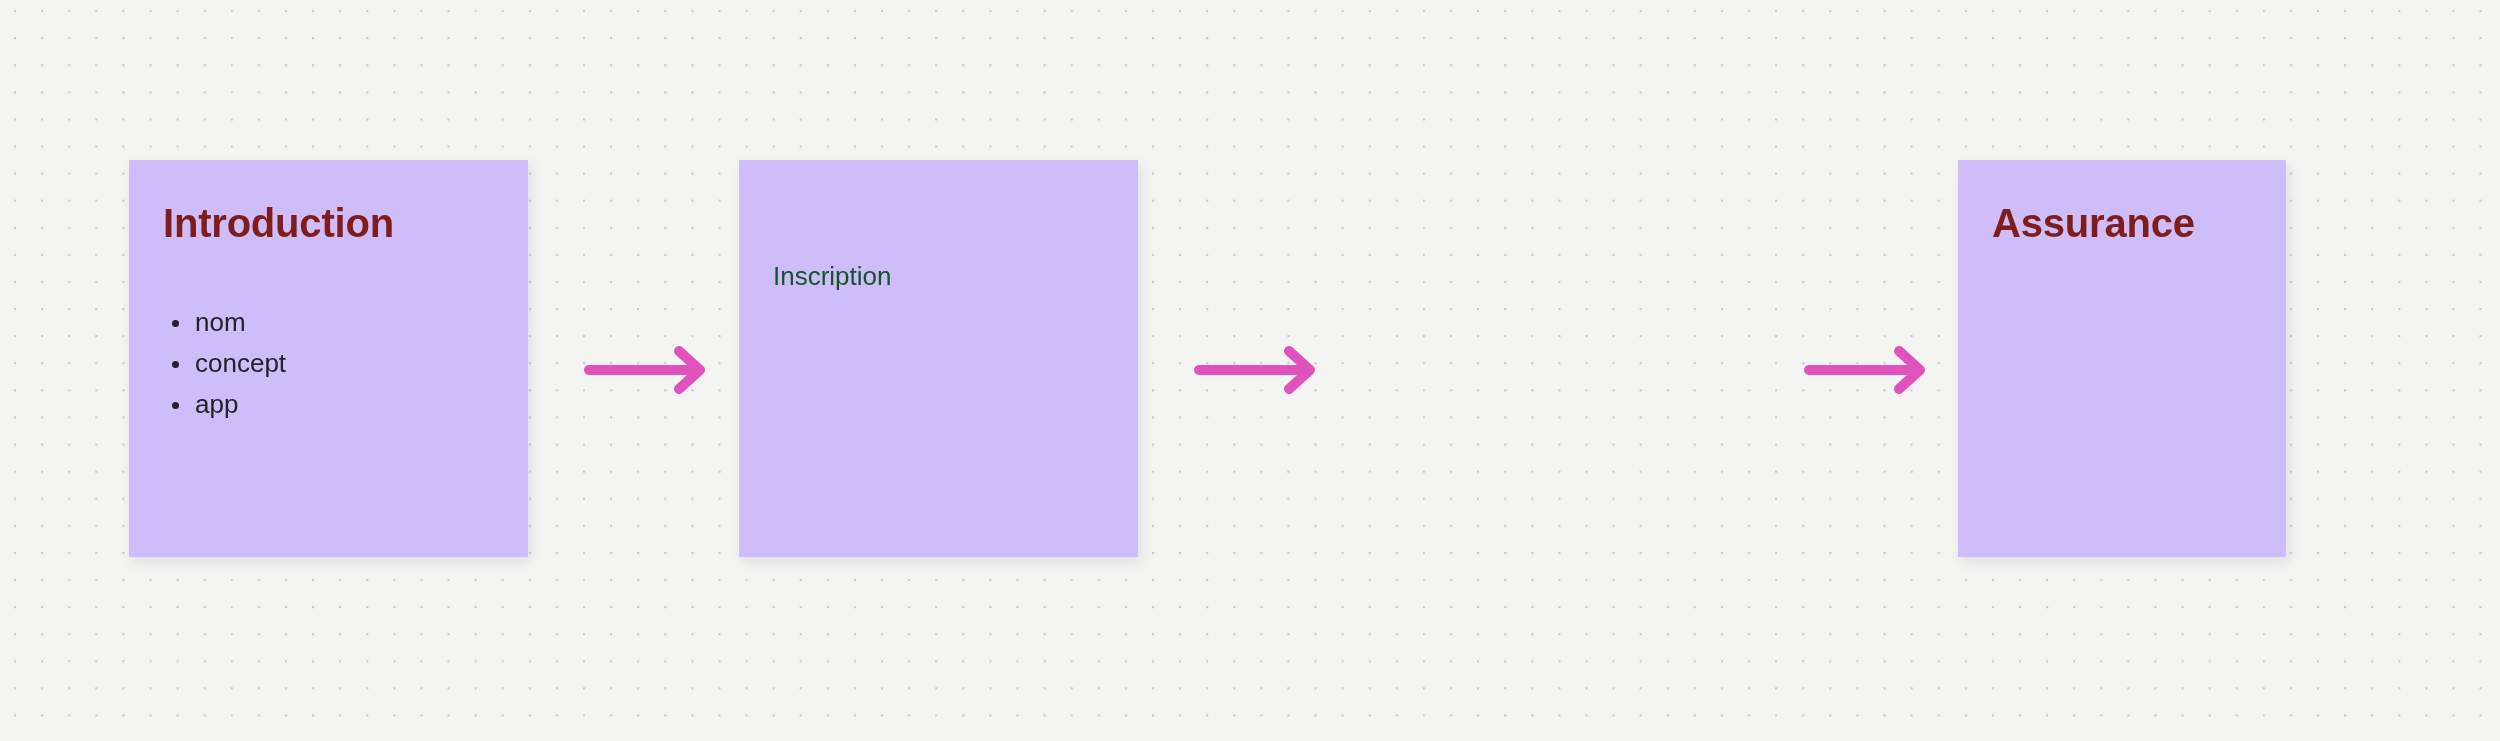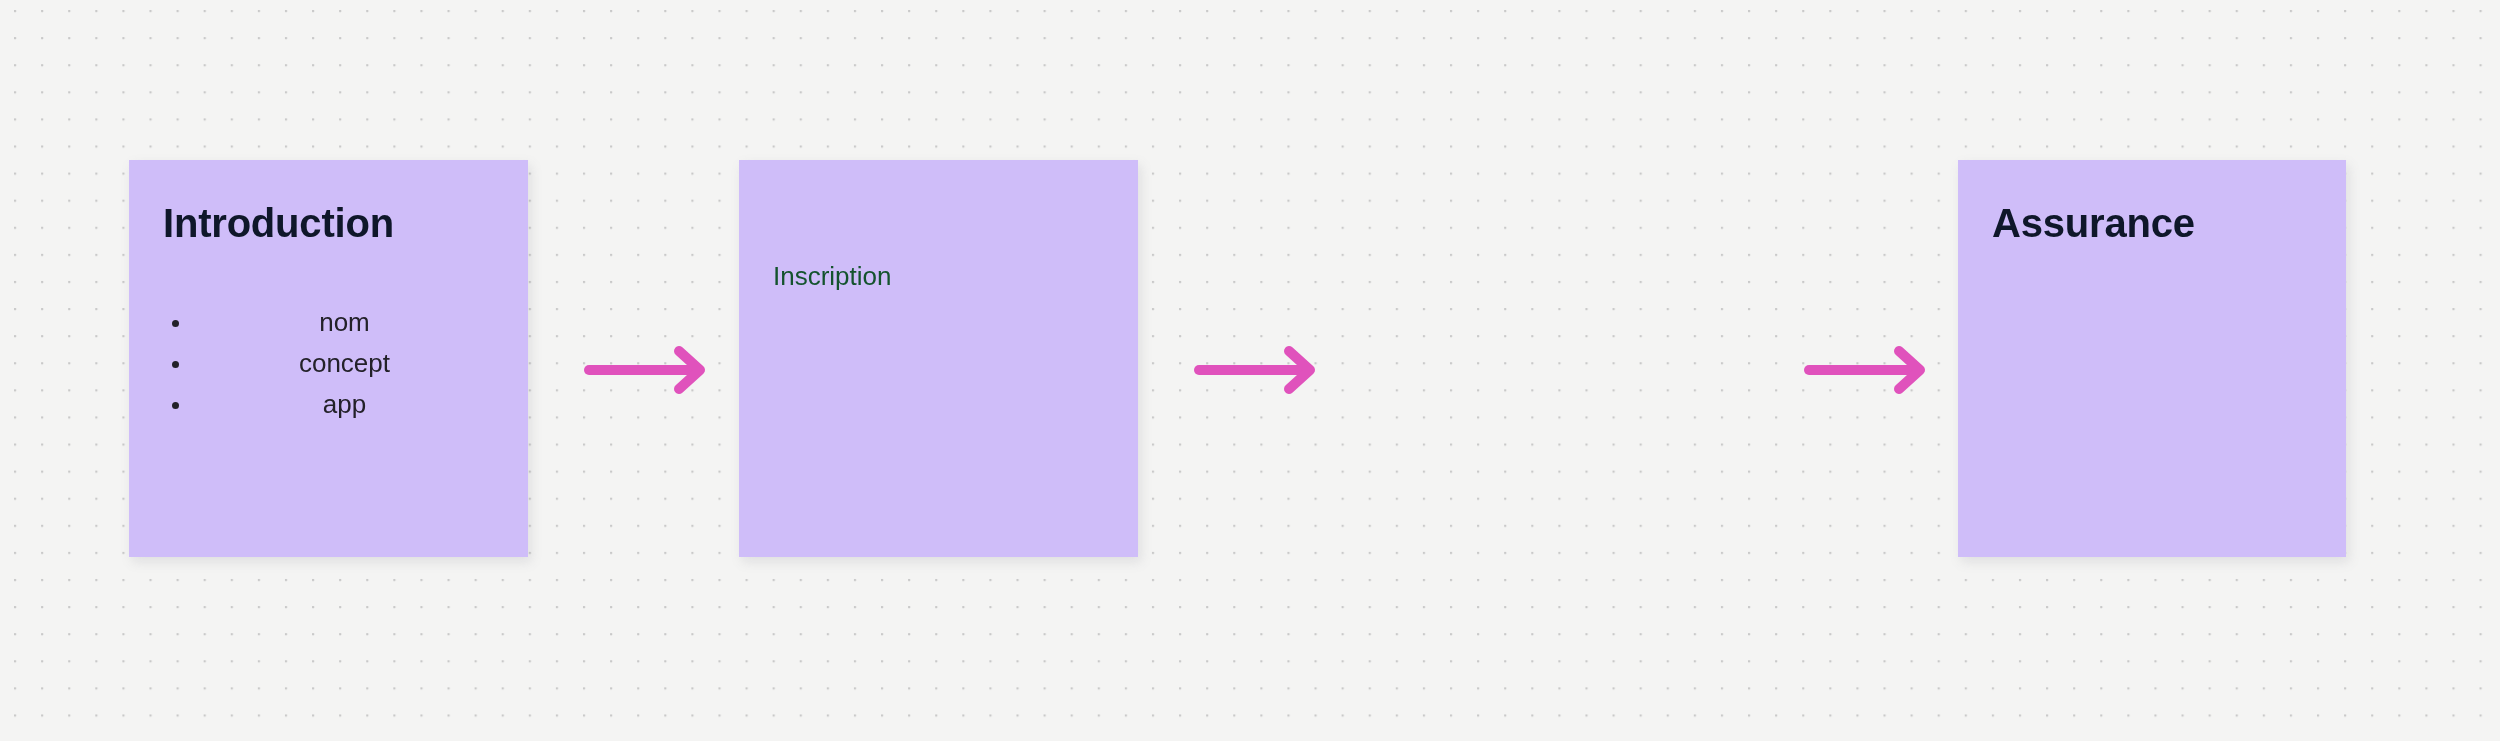"Introduction" .card-title { color: #0f172a -> #7f1d1d }
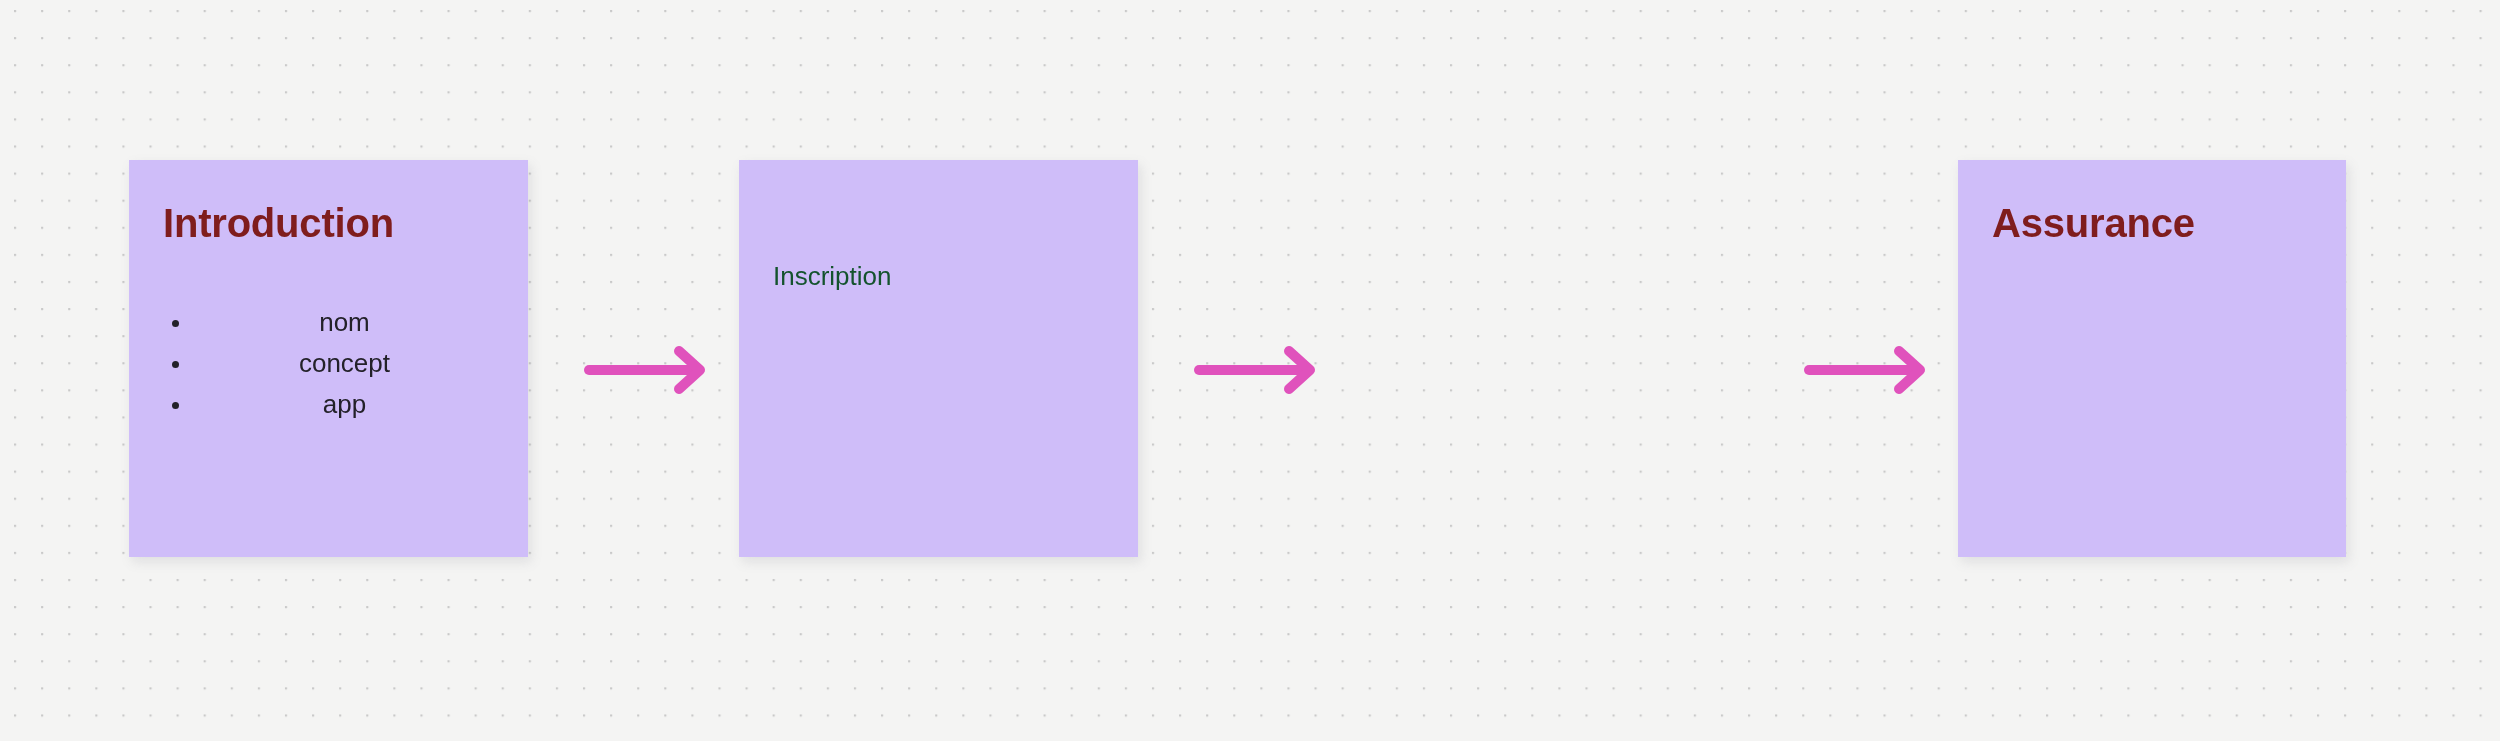"Assurance" .card-4 { width: 388px -> 328px }
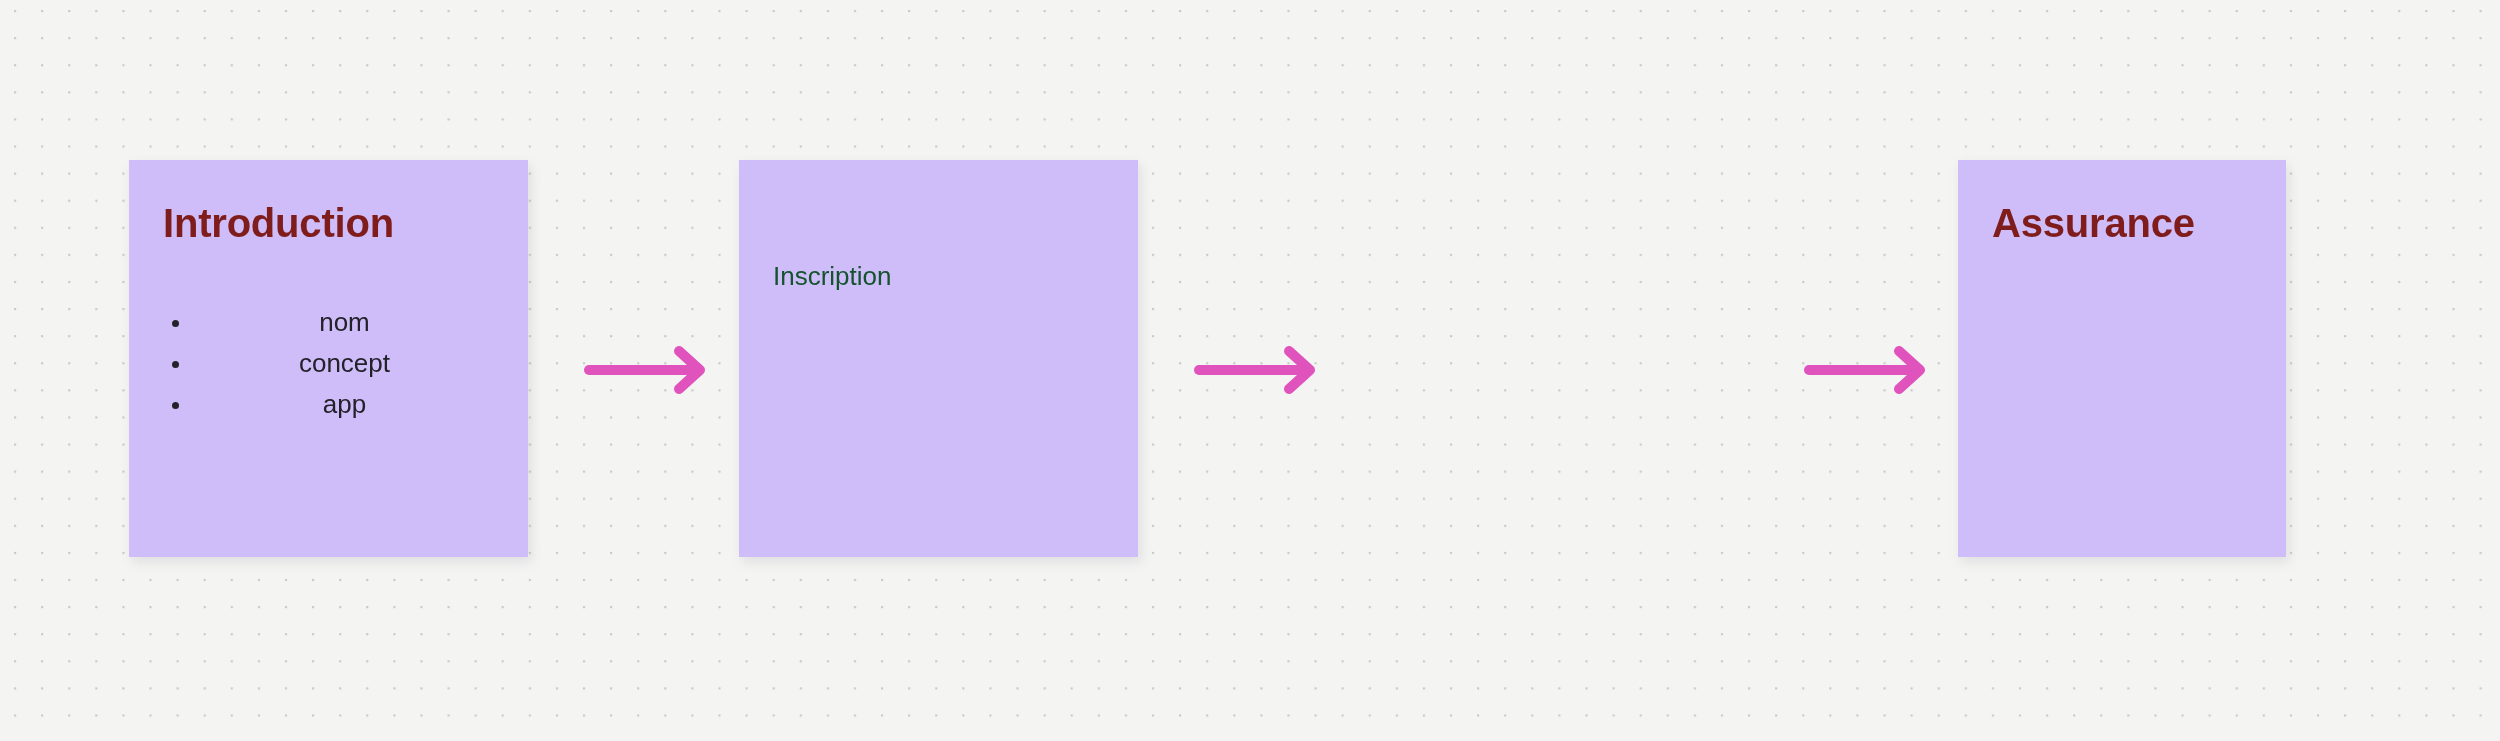"nom" ul.bullet-list { text-align: center -> none }
